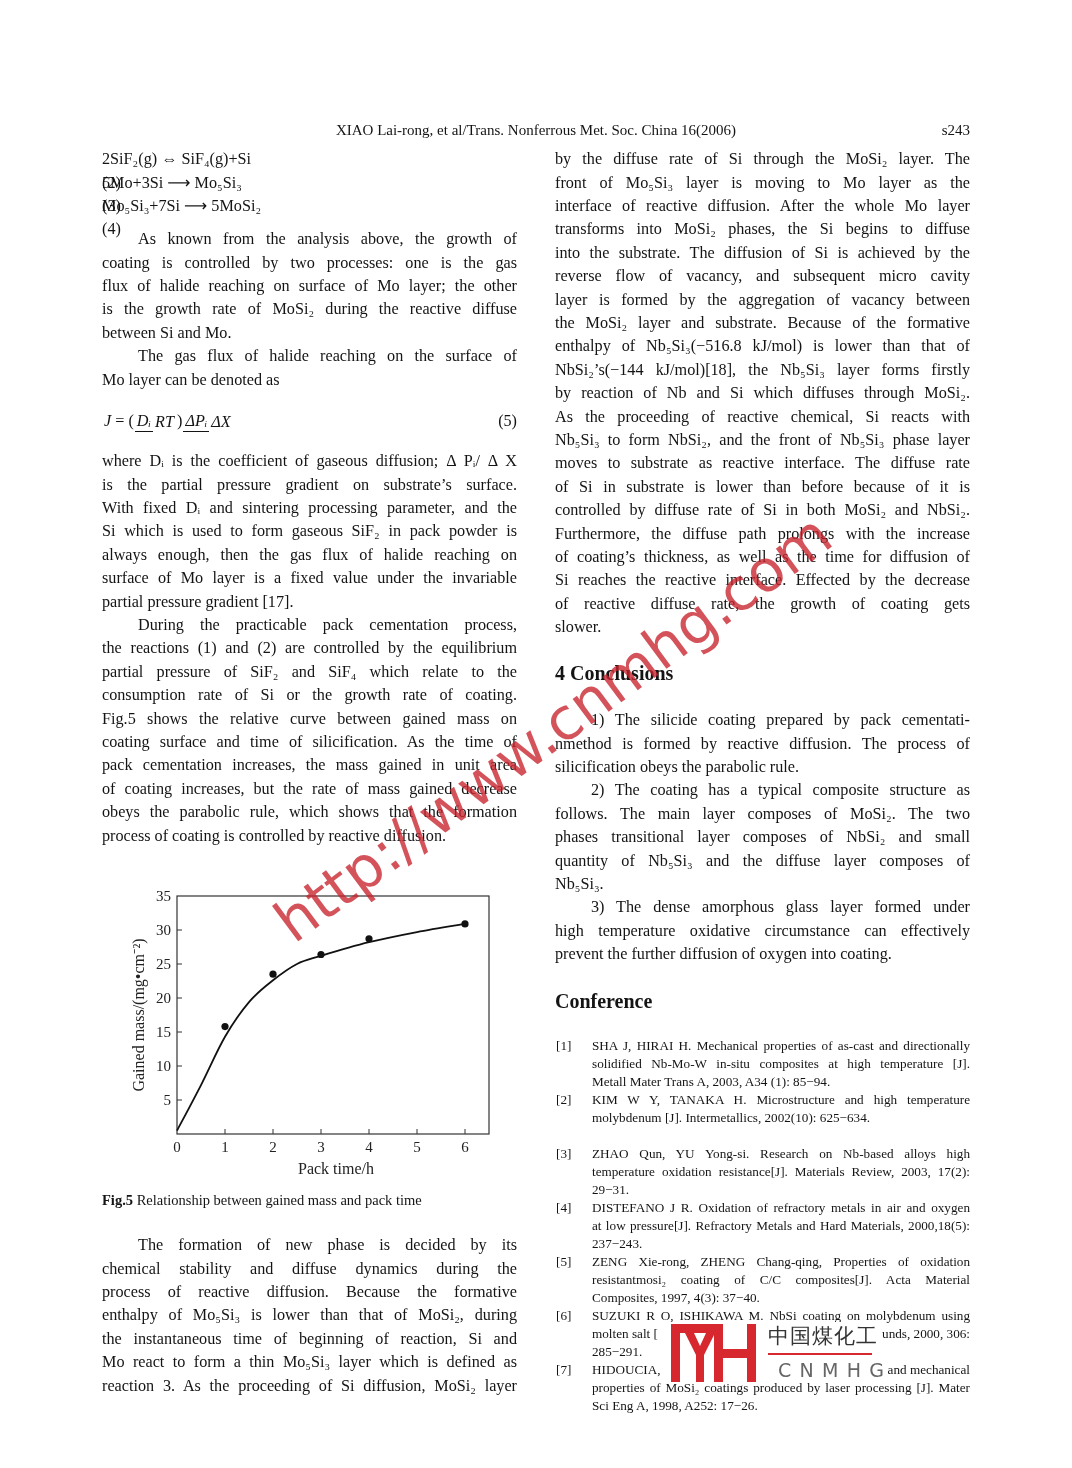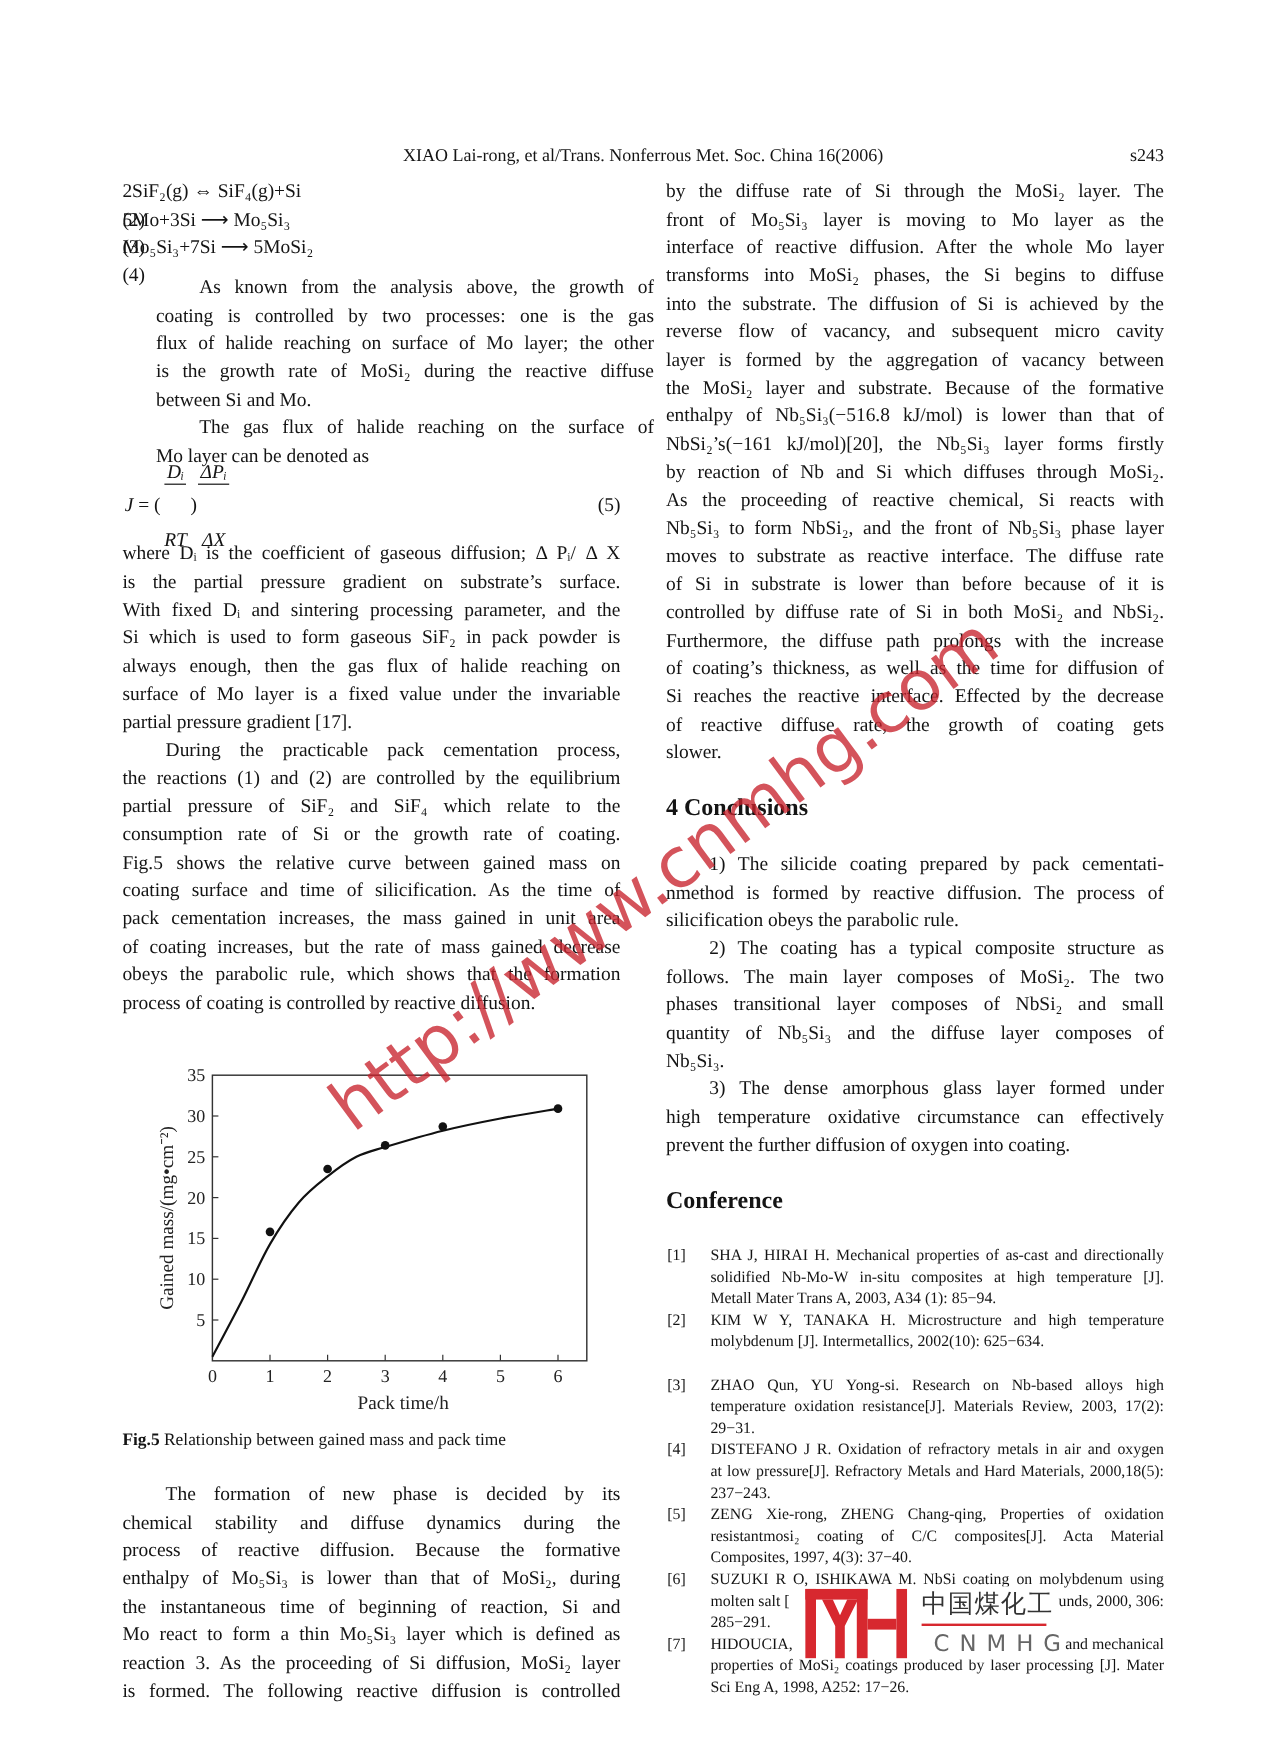"As known from the analysis" div.col { margin-left: 28px -> none }
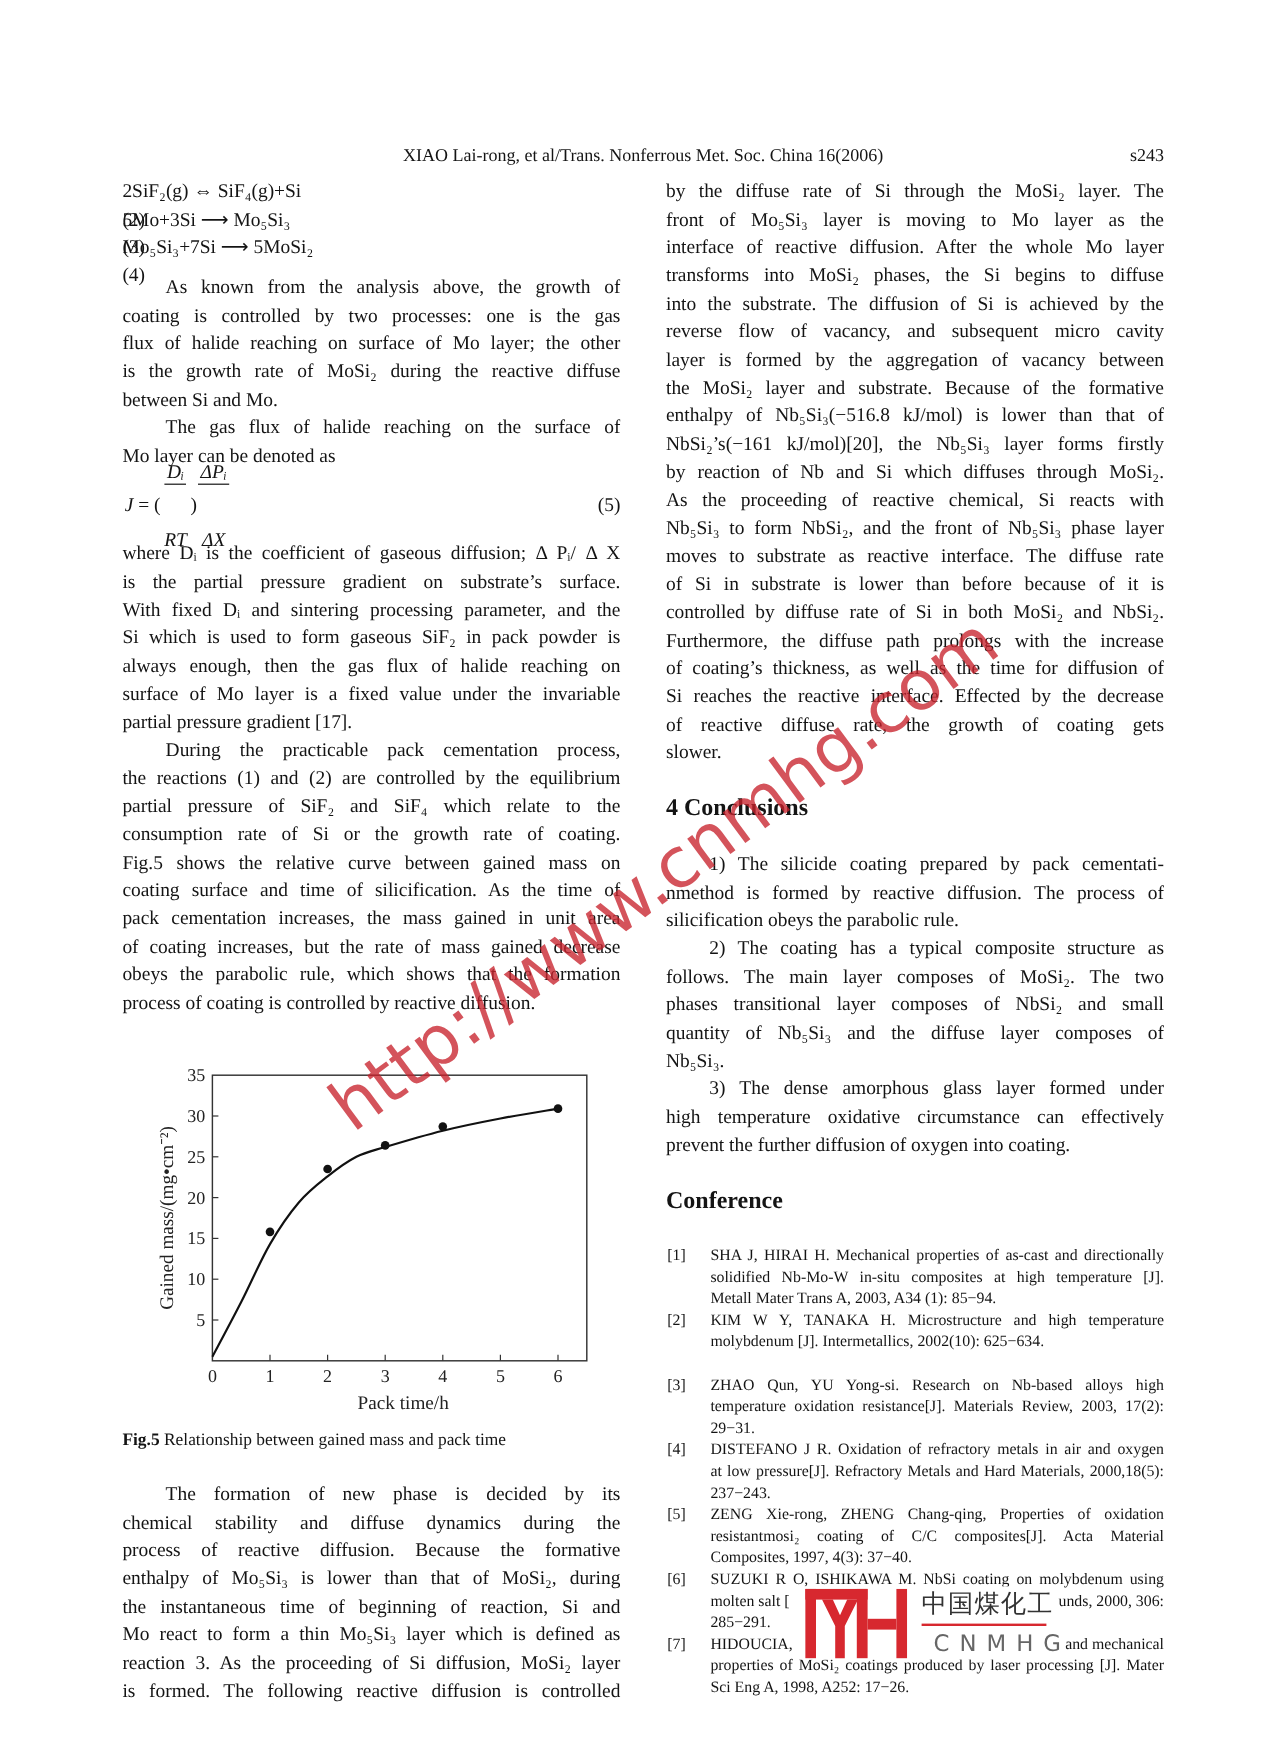"NbSi₂’s(−161 kJ/mol)[20], the Nb₅Si₃" div.line { text: 161 kJ/mol)[20 -> 144 kJ/mol)[18 }
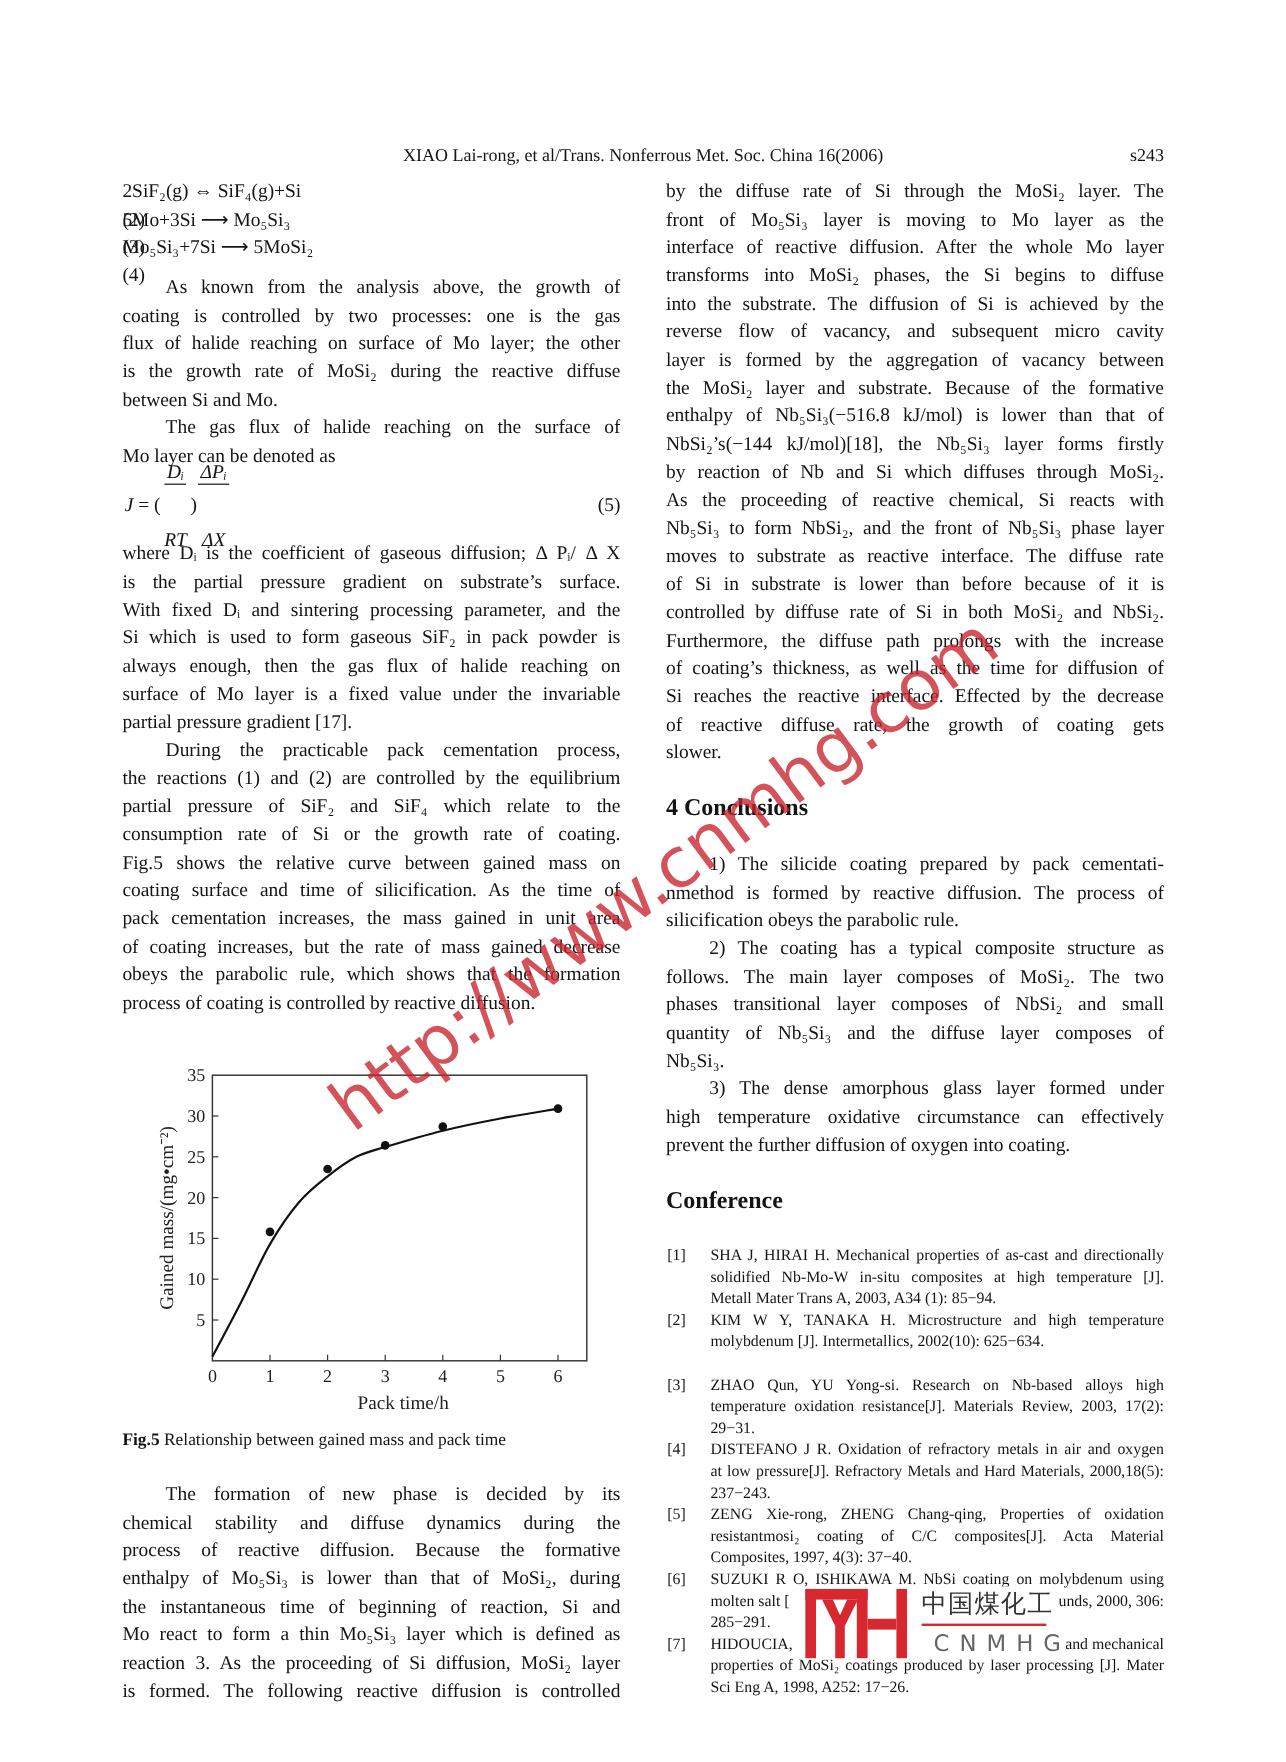"Dᵢ" .frac { align-items: center -> flex-end; flex-direction: column -> row; gap: 36px -> none }
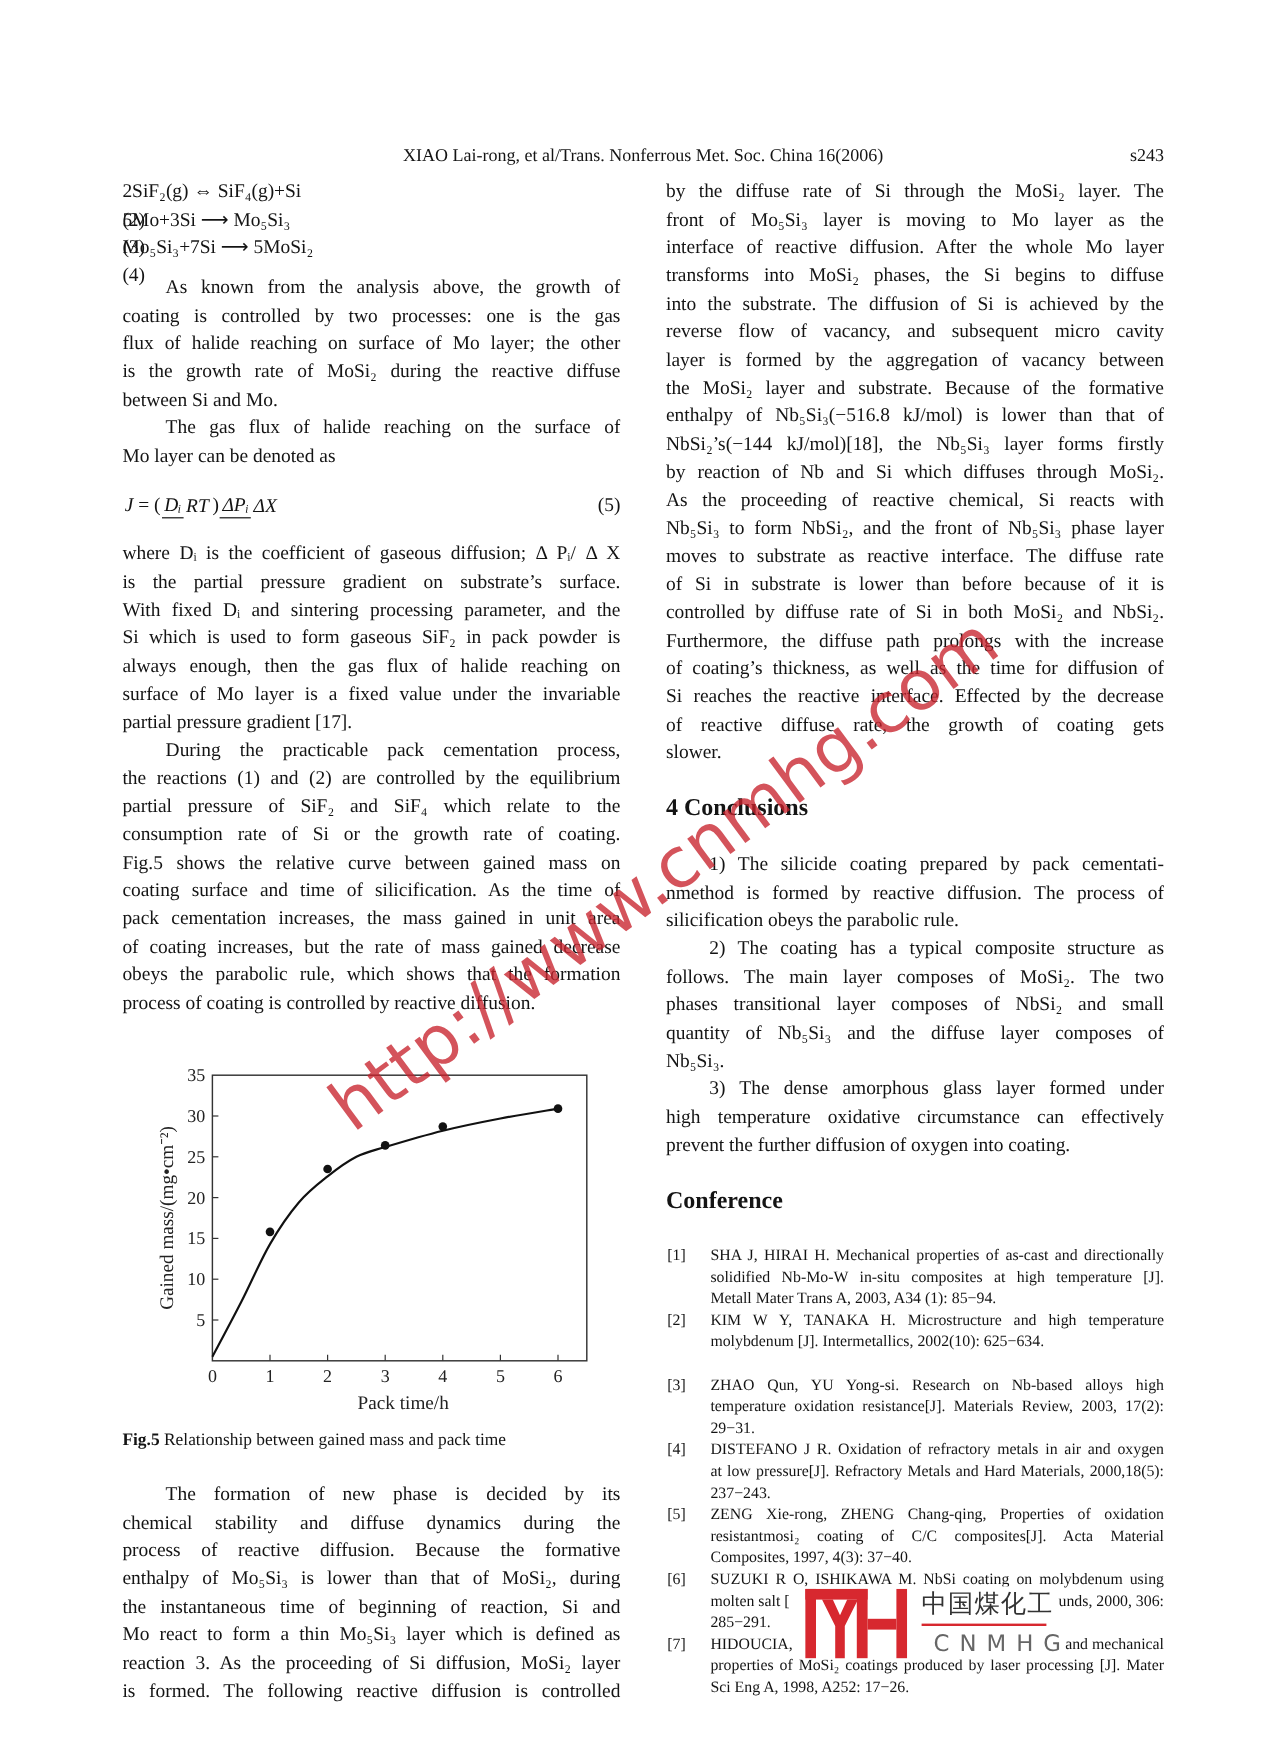"is formed. The following reactive" div.line { html: <div>is formed. The following reactive diffusion is controlled</div> -> none }
